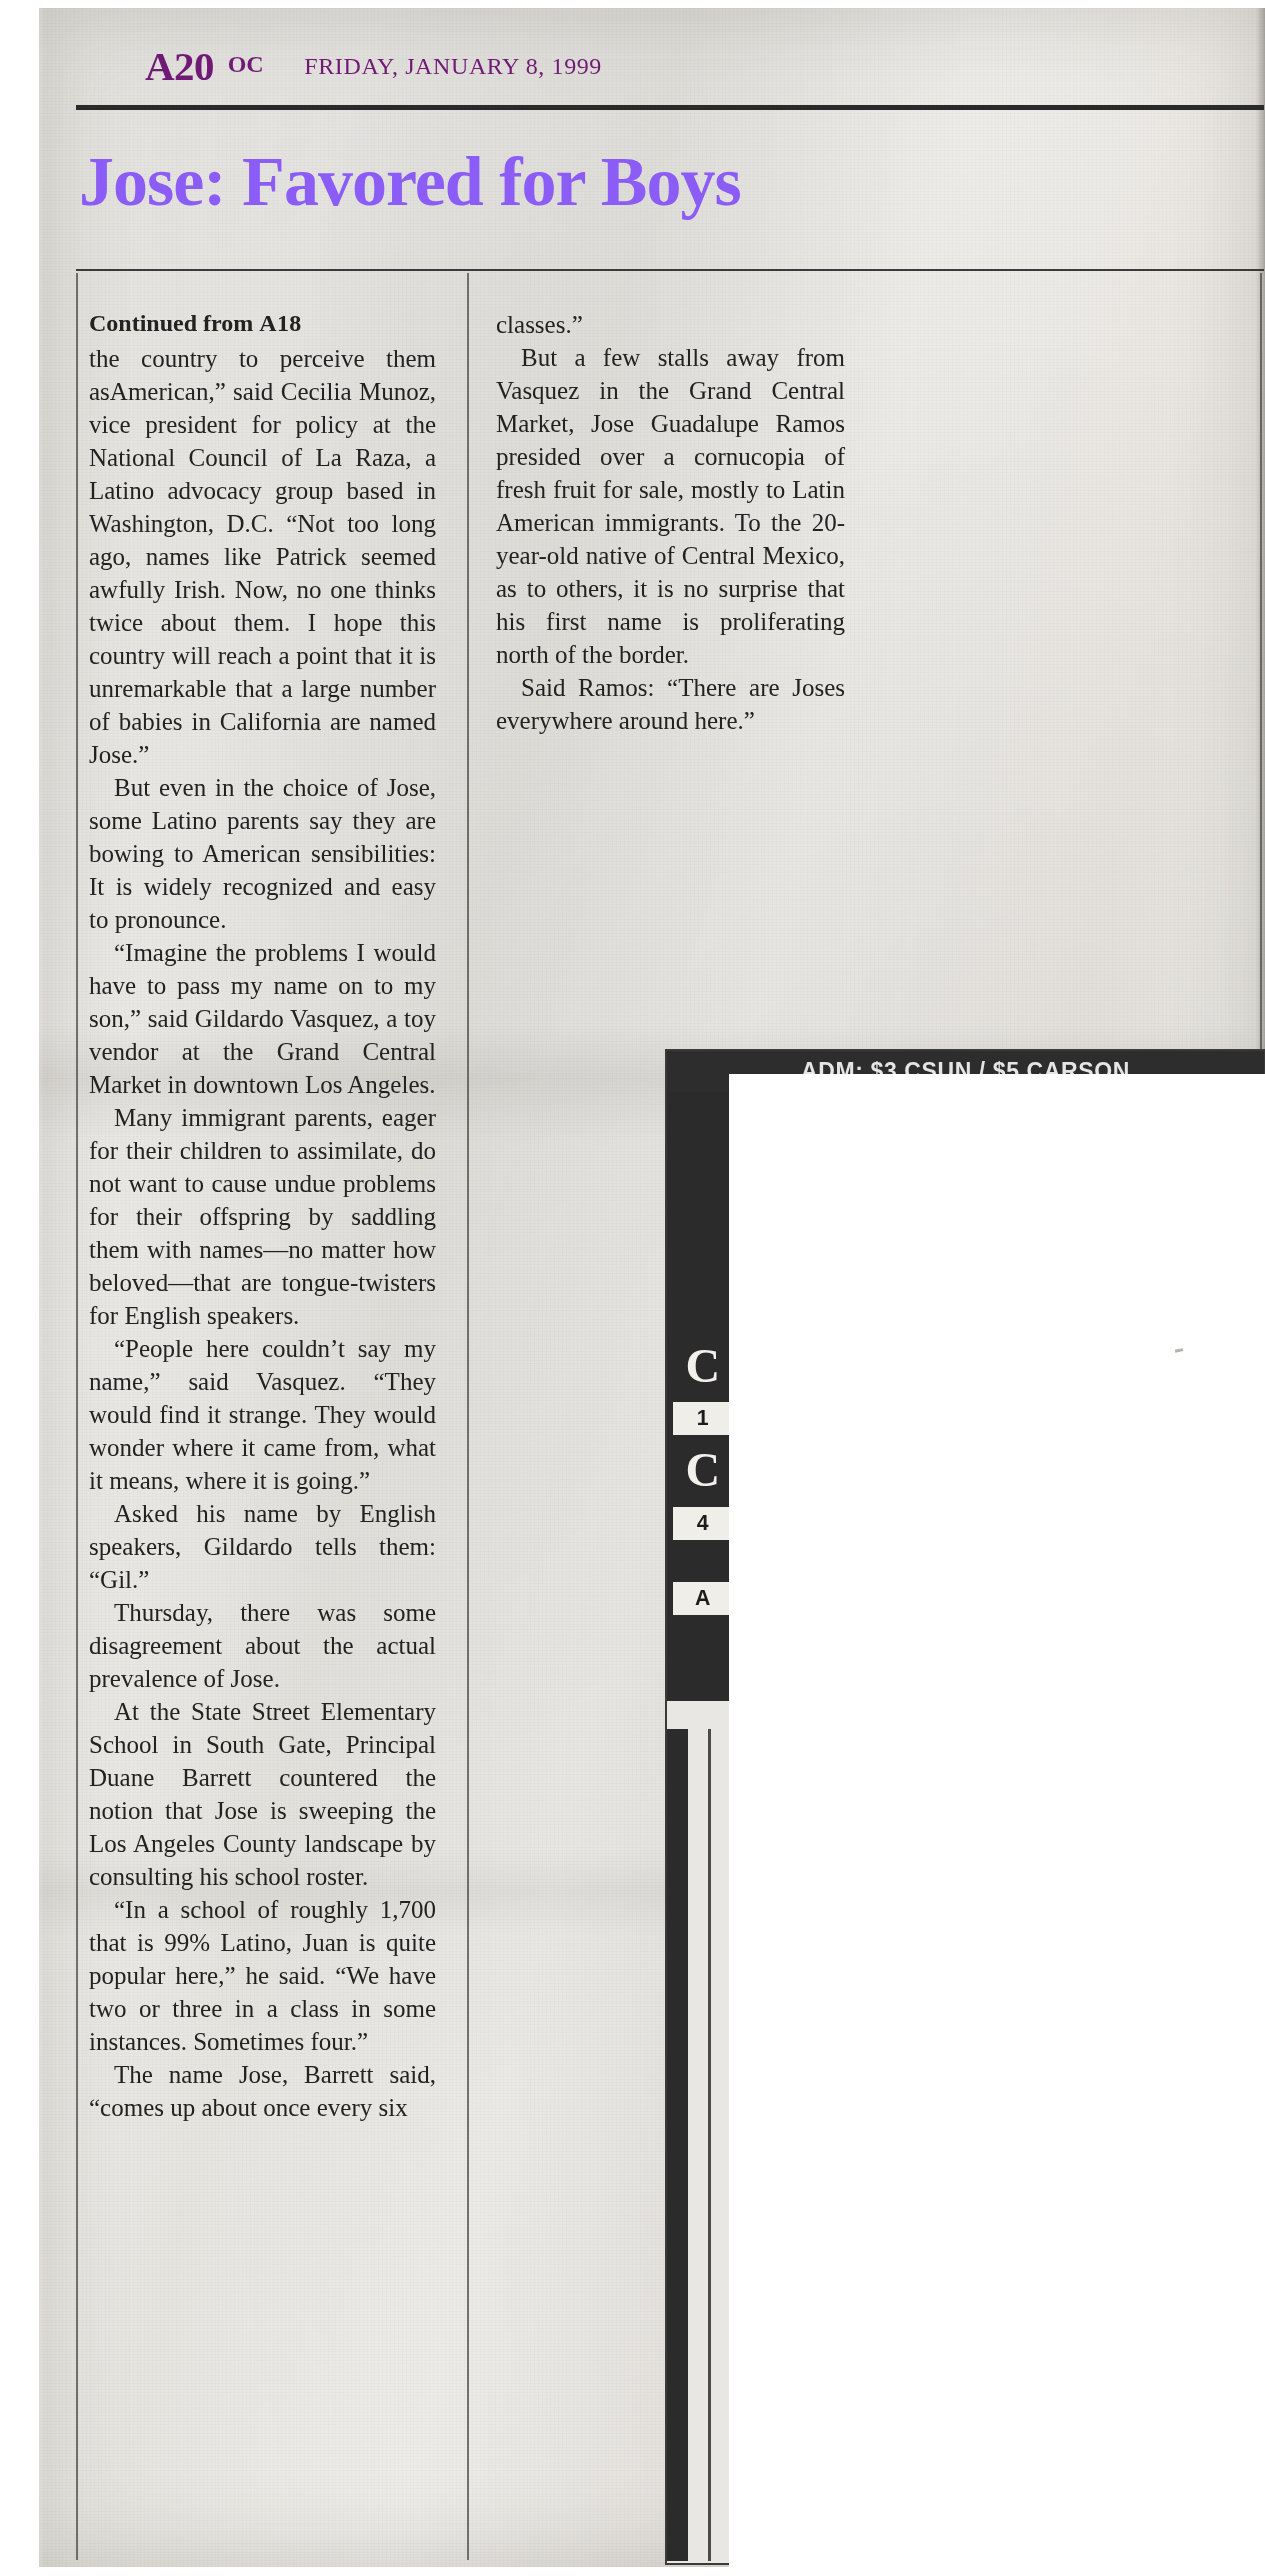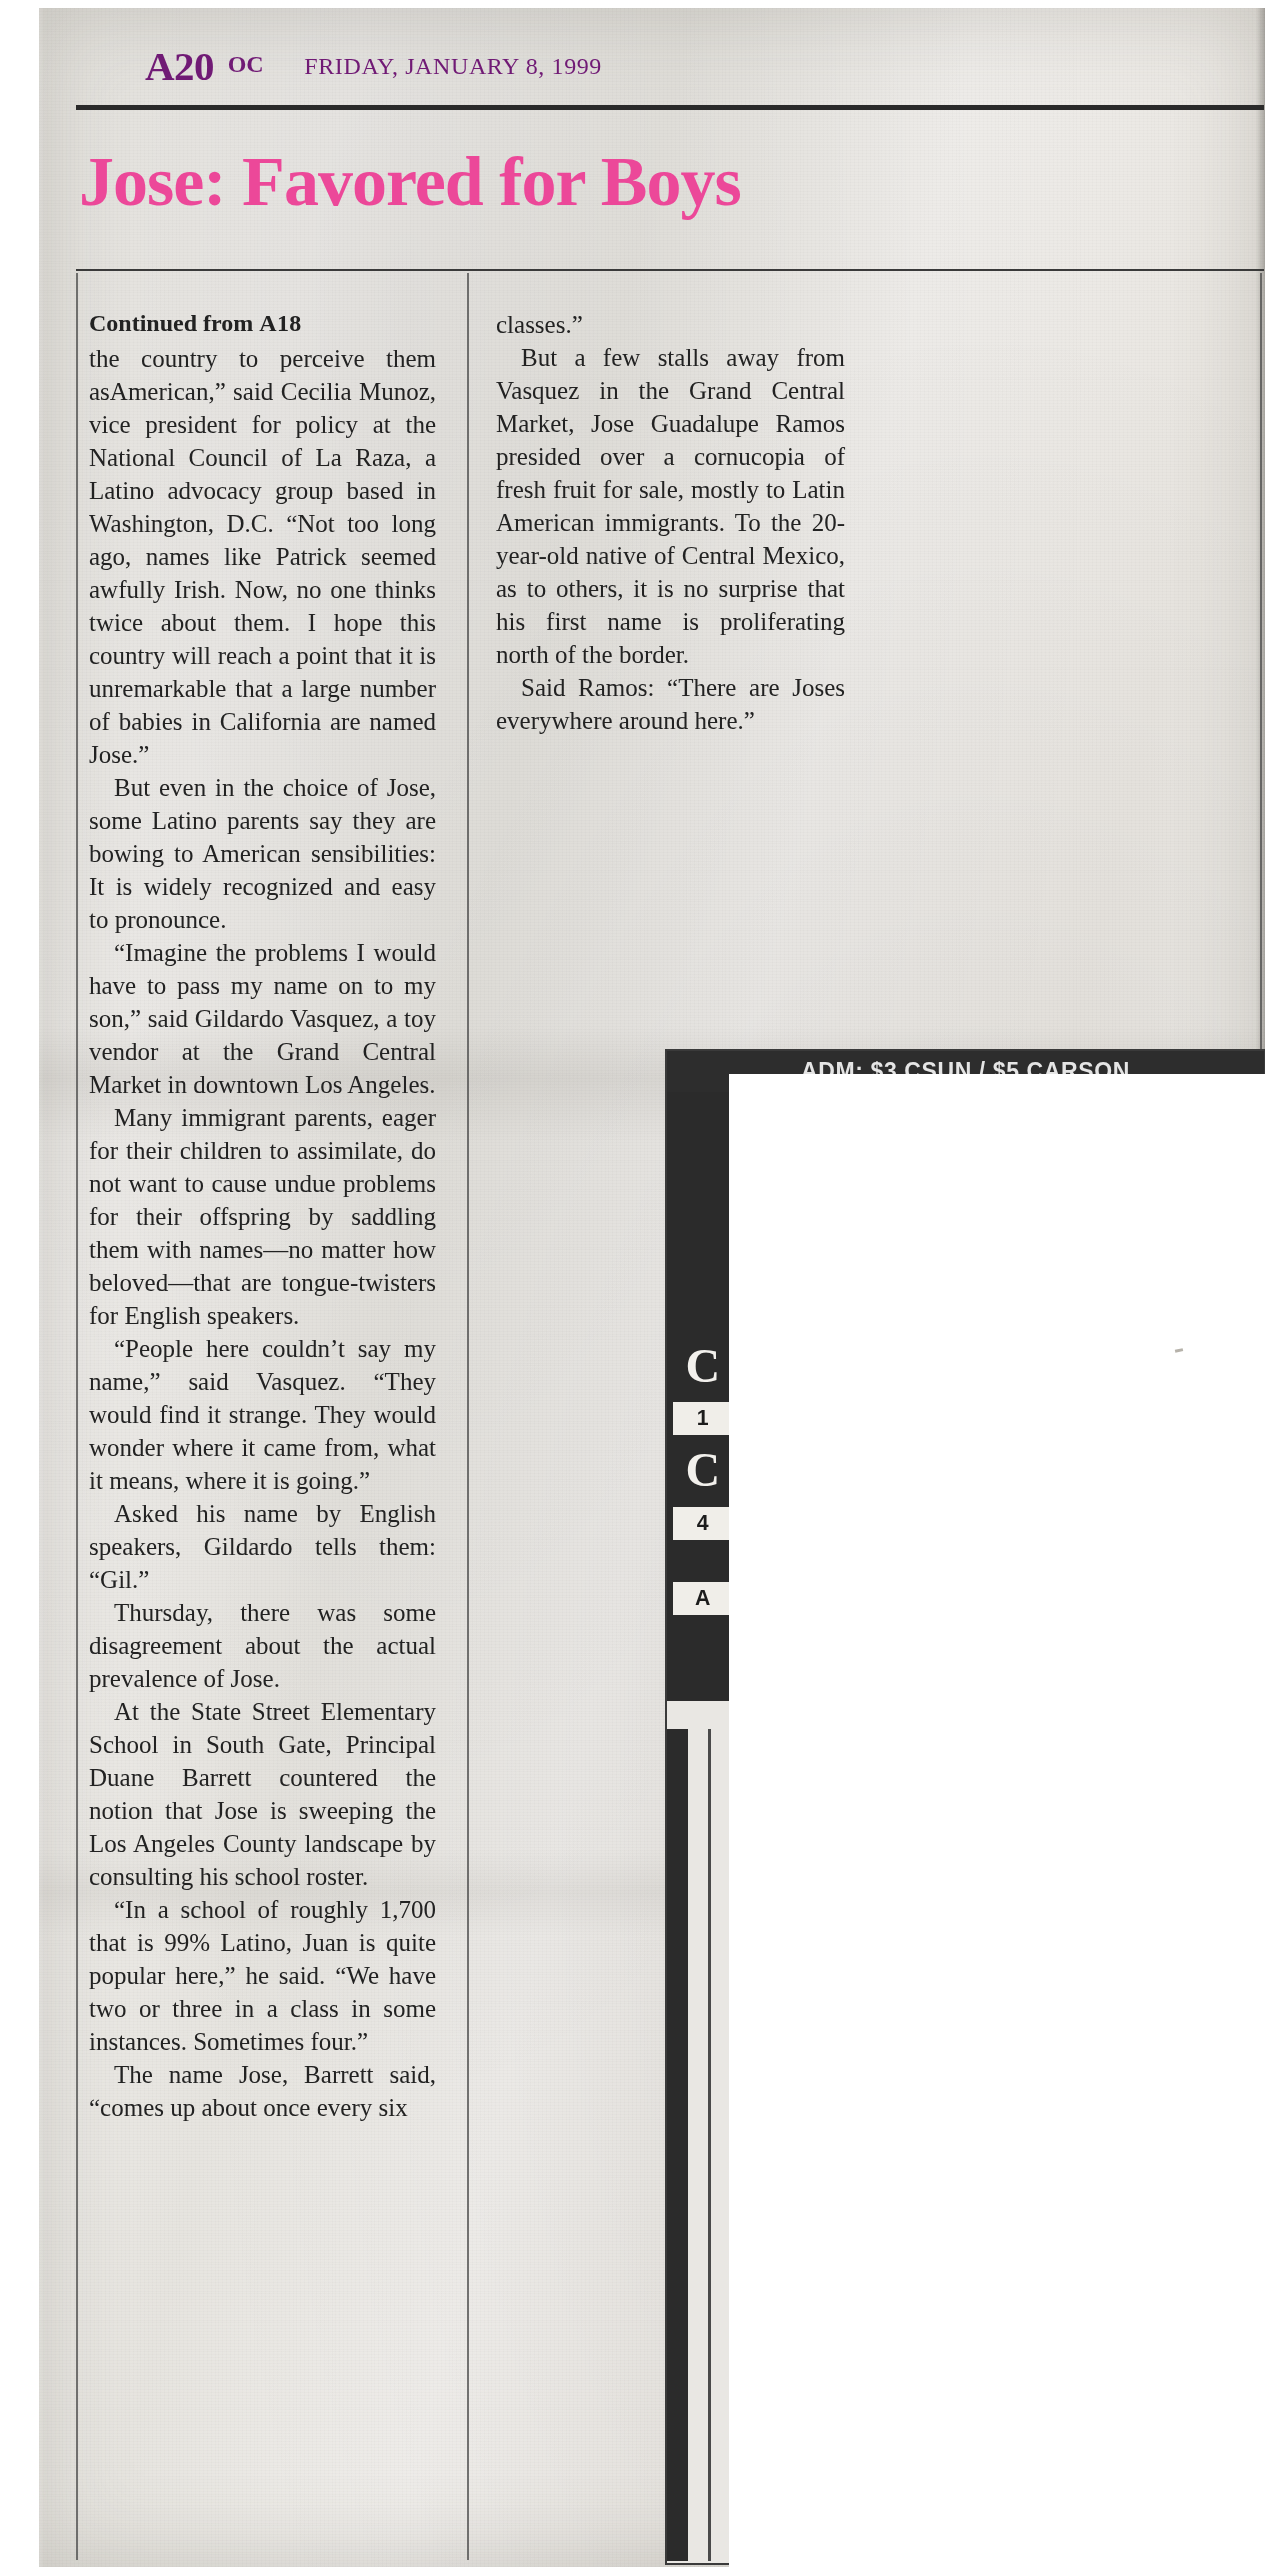"Jose: Favored for Boys" #headline { color: #ec4899 -> #8b5cf6 }
